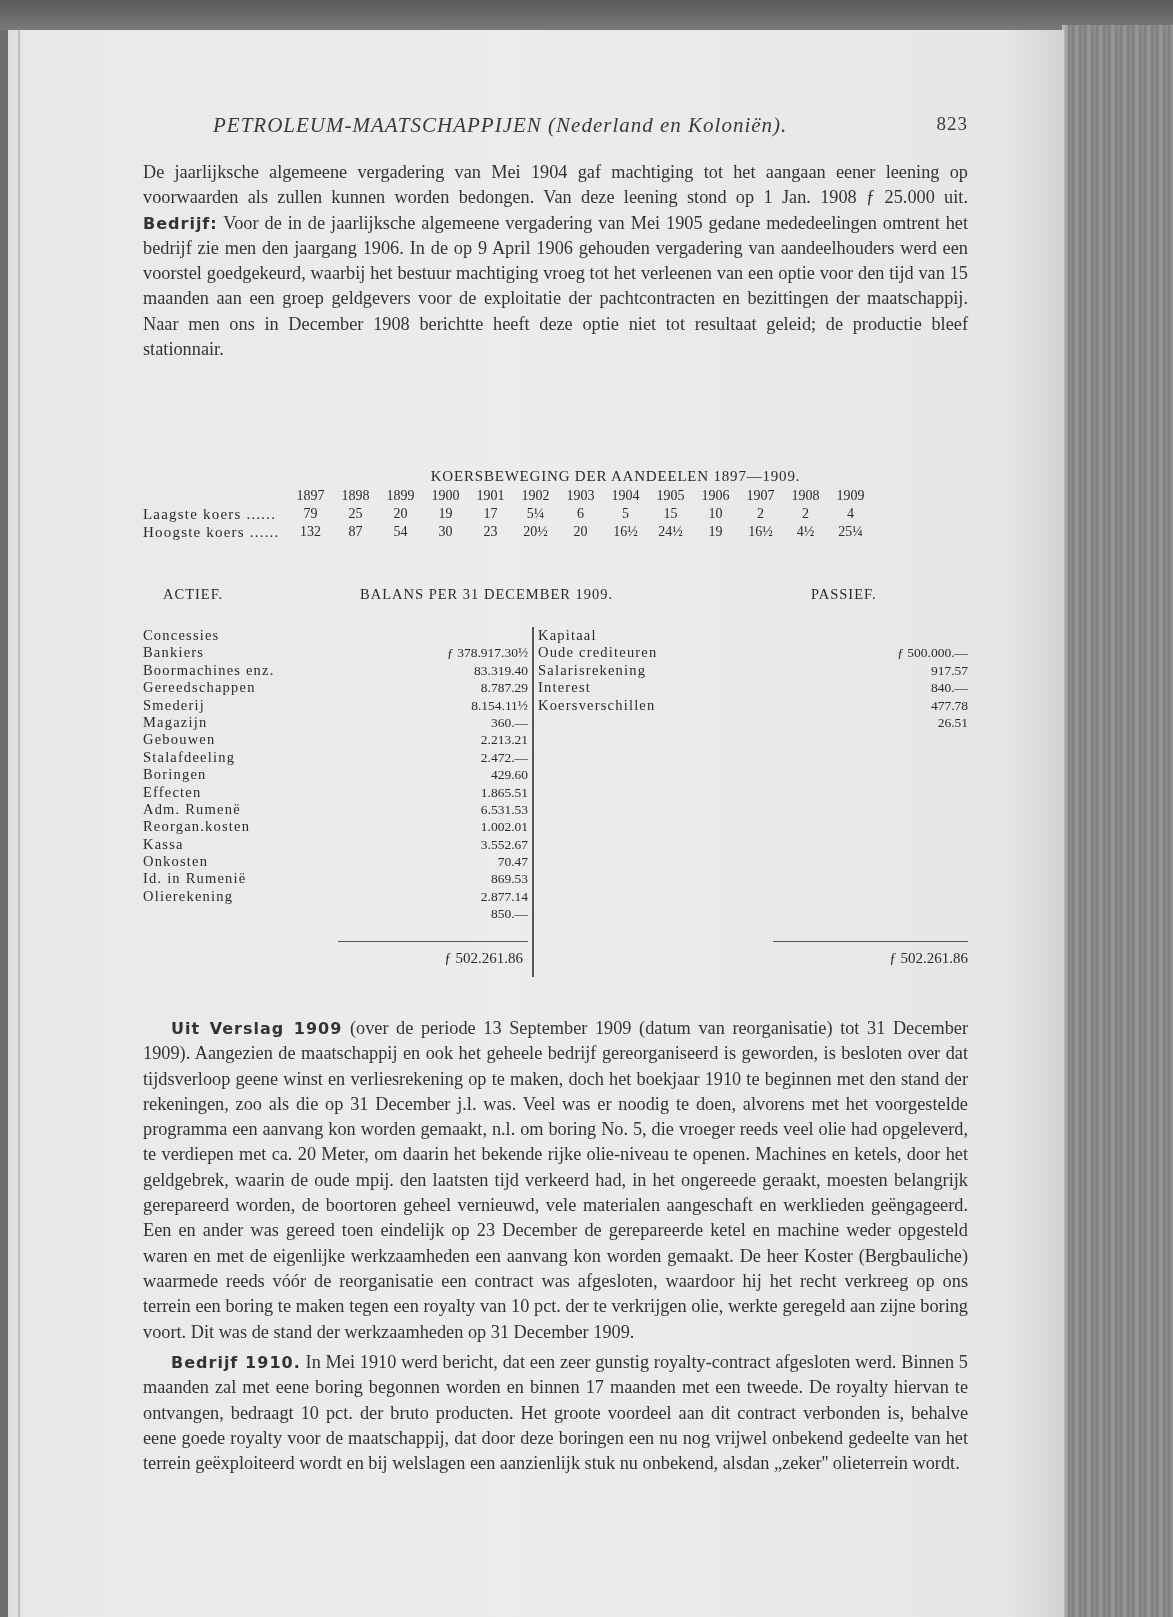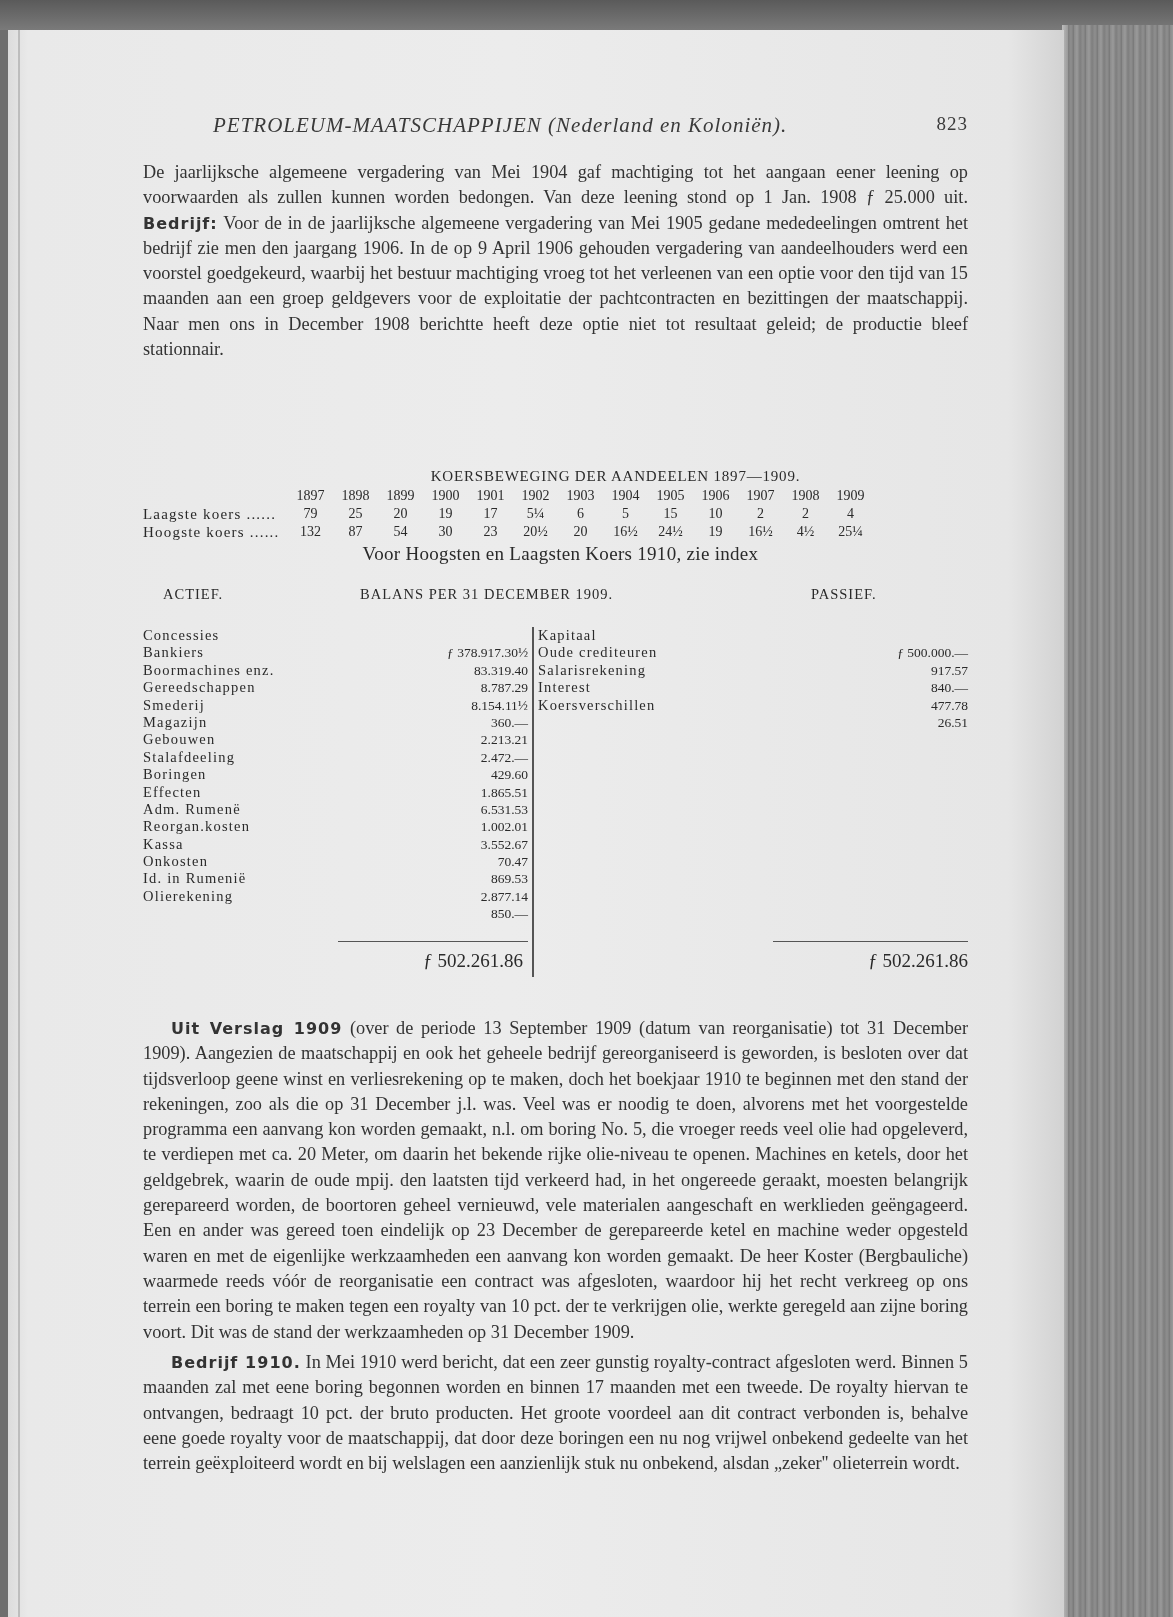"Voor Hoogsten en Laagsten Koers" div.note { html: <div>Voor Hoogsten en Laagsten Koers 1910, zie index</div> -> none }
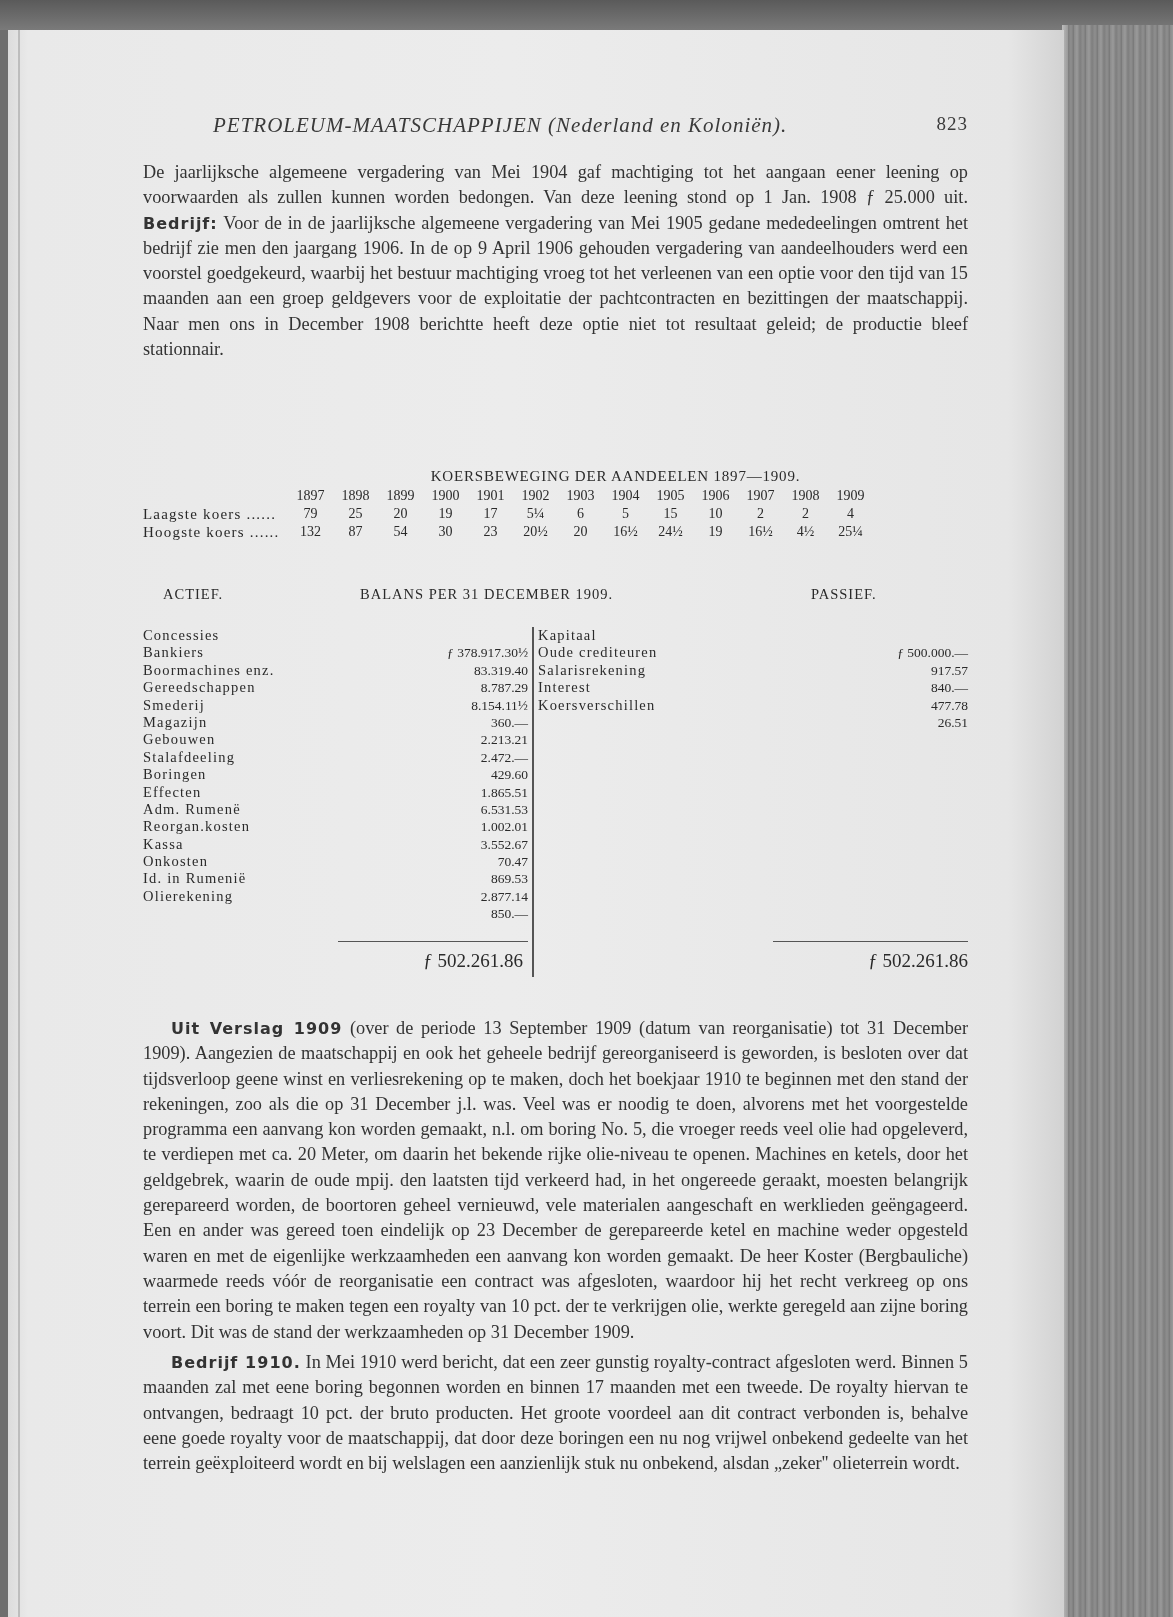"ƒ 502.261.86" .total { font-size: 19px -> 15px }
